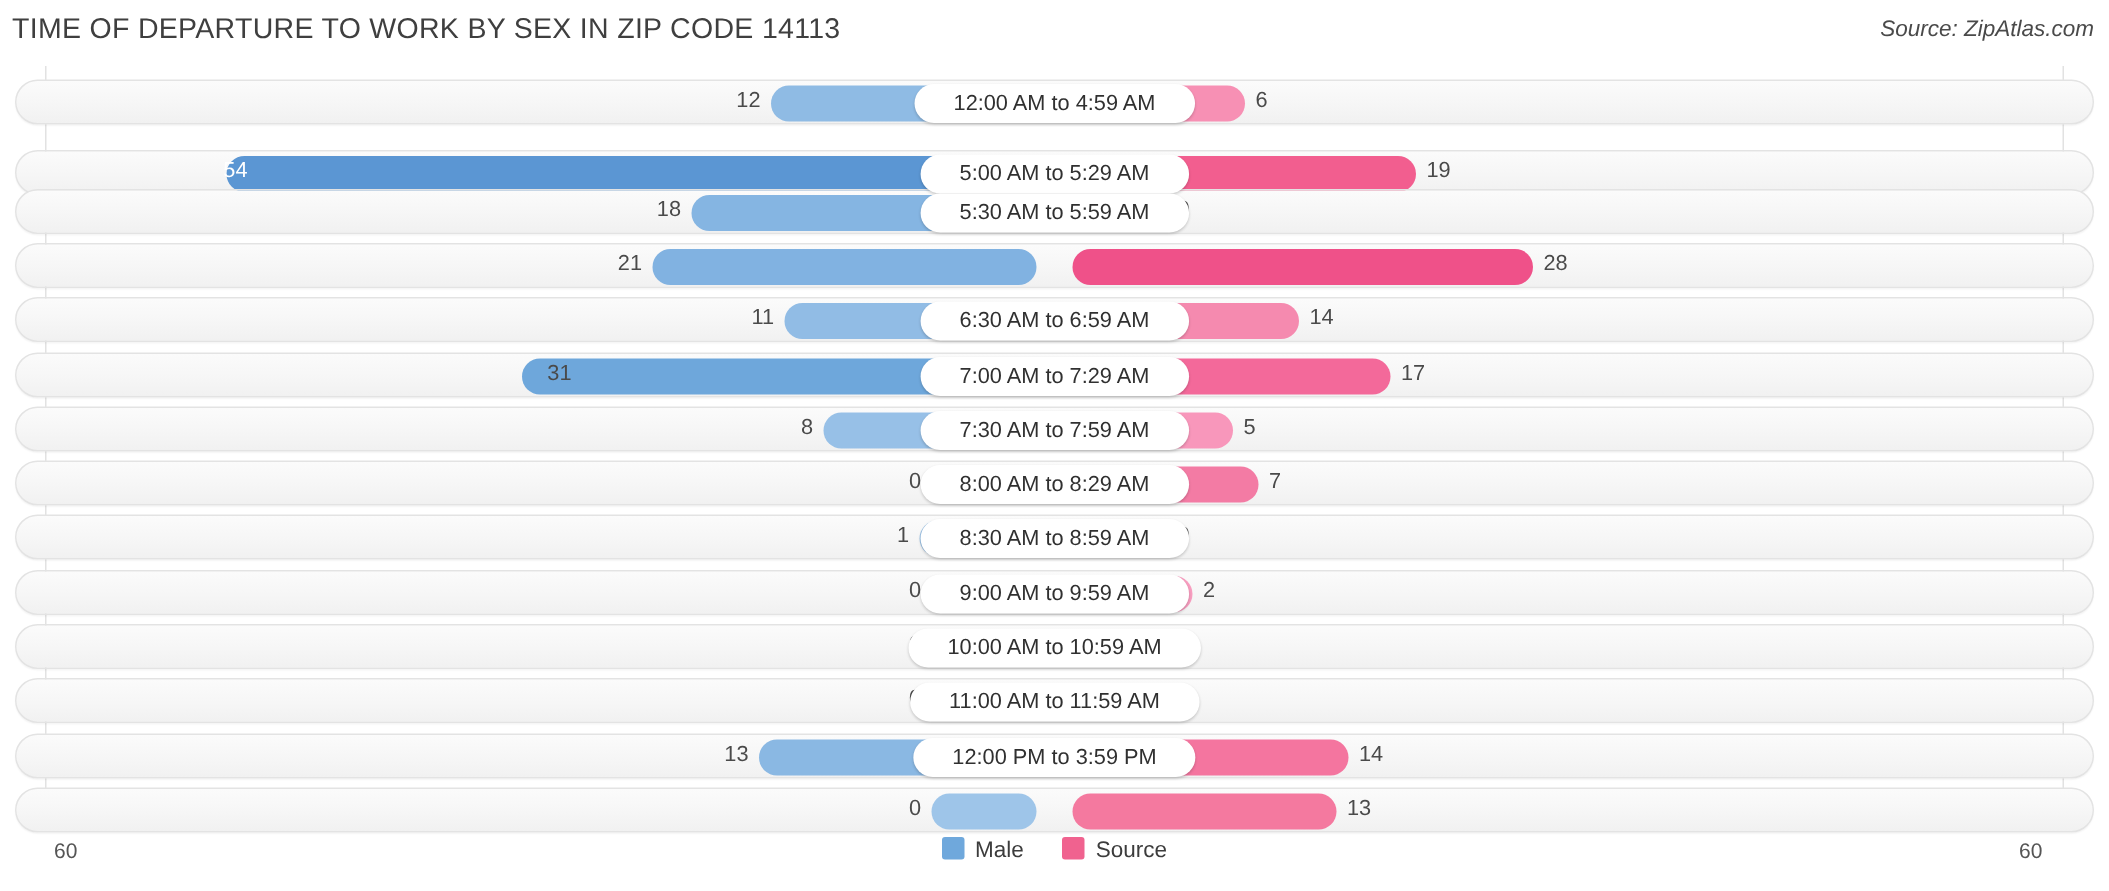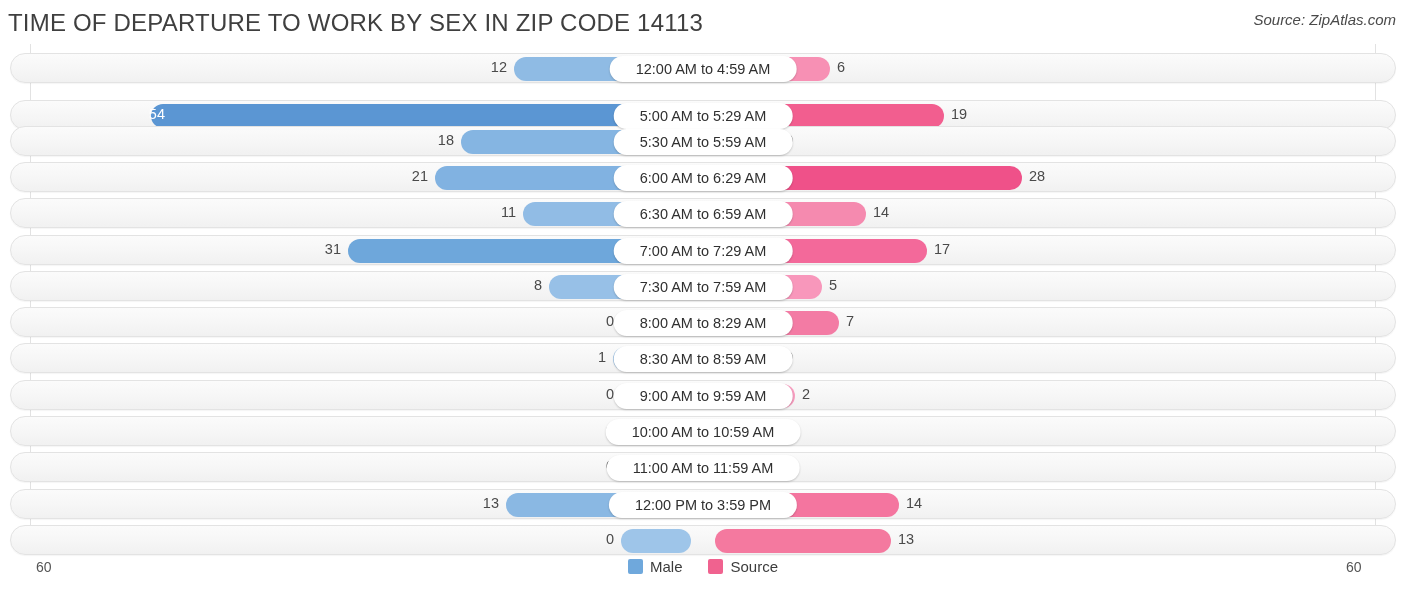"TIME OF DEPARTURE TO WORK" #chart-title { font-size: 24px -> 19px }
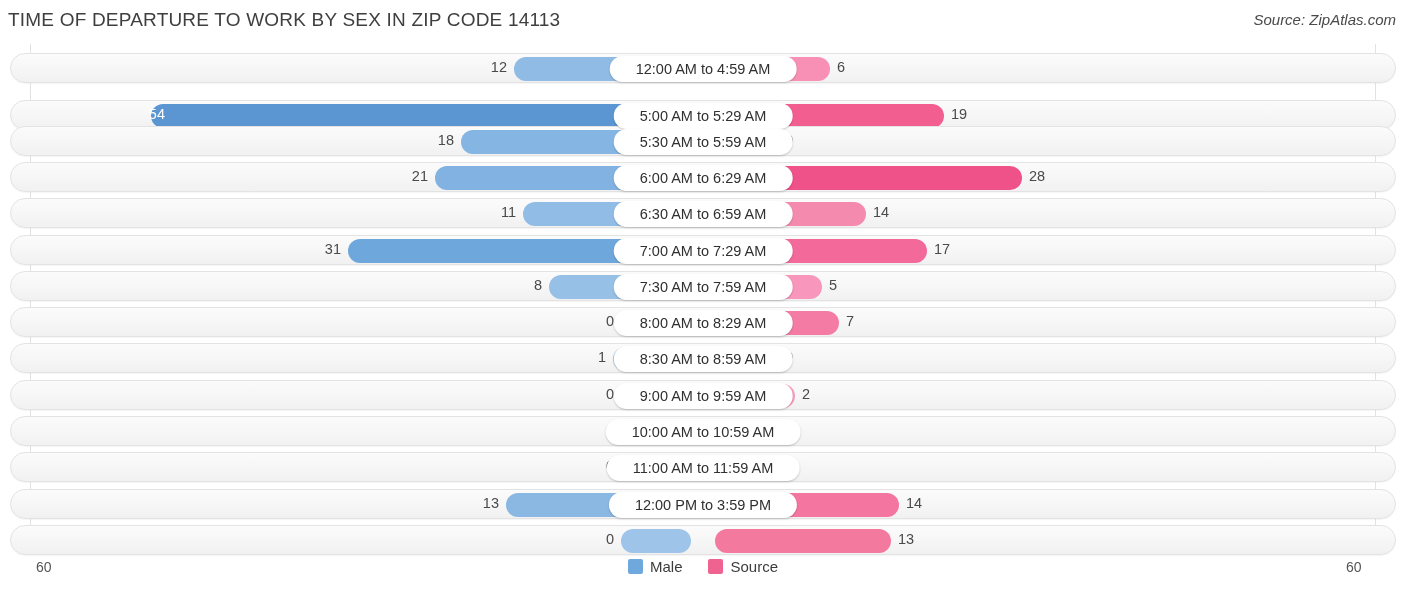"6:00 AM to 6:29 AM" div.cat-pill { html: <div>6:00 AM to 6:29 AM</div> -> none }
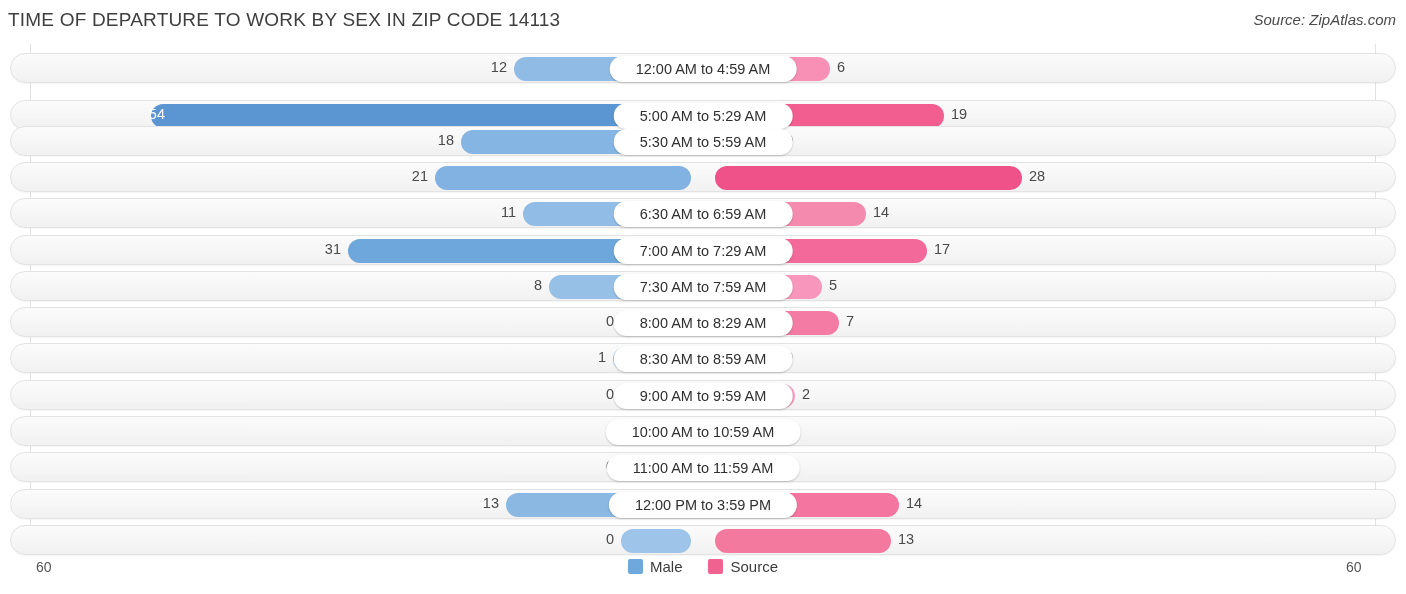"31" div.bar-value { right: 1054px -> 1014px }
